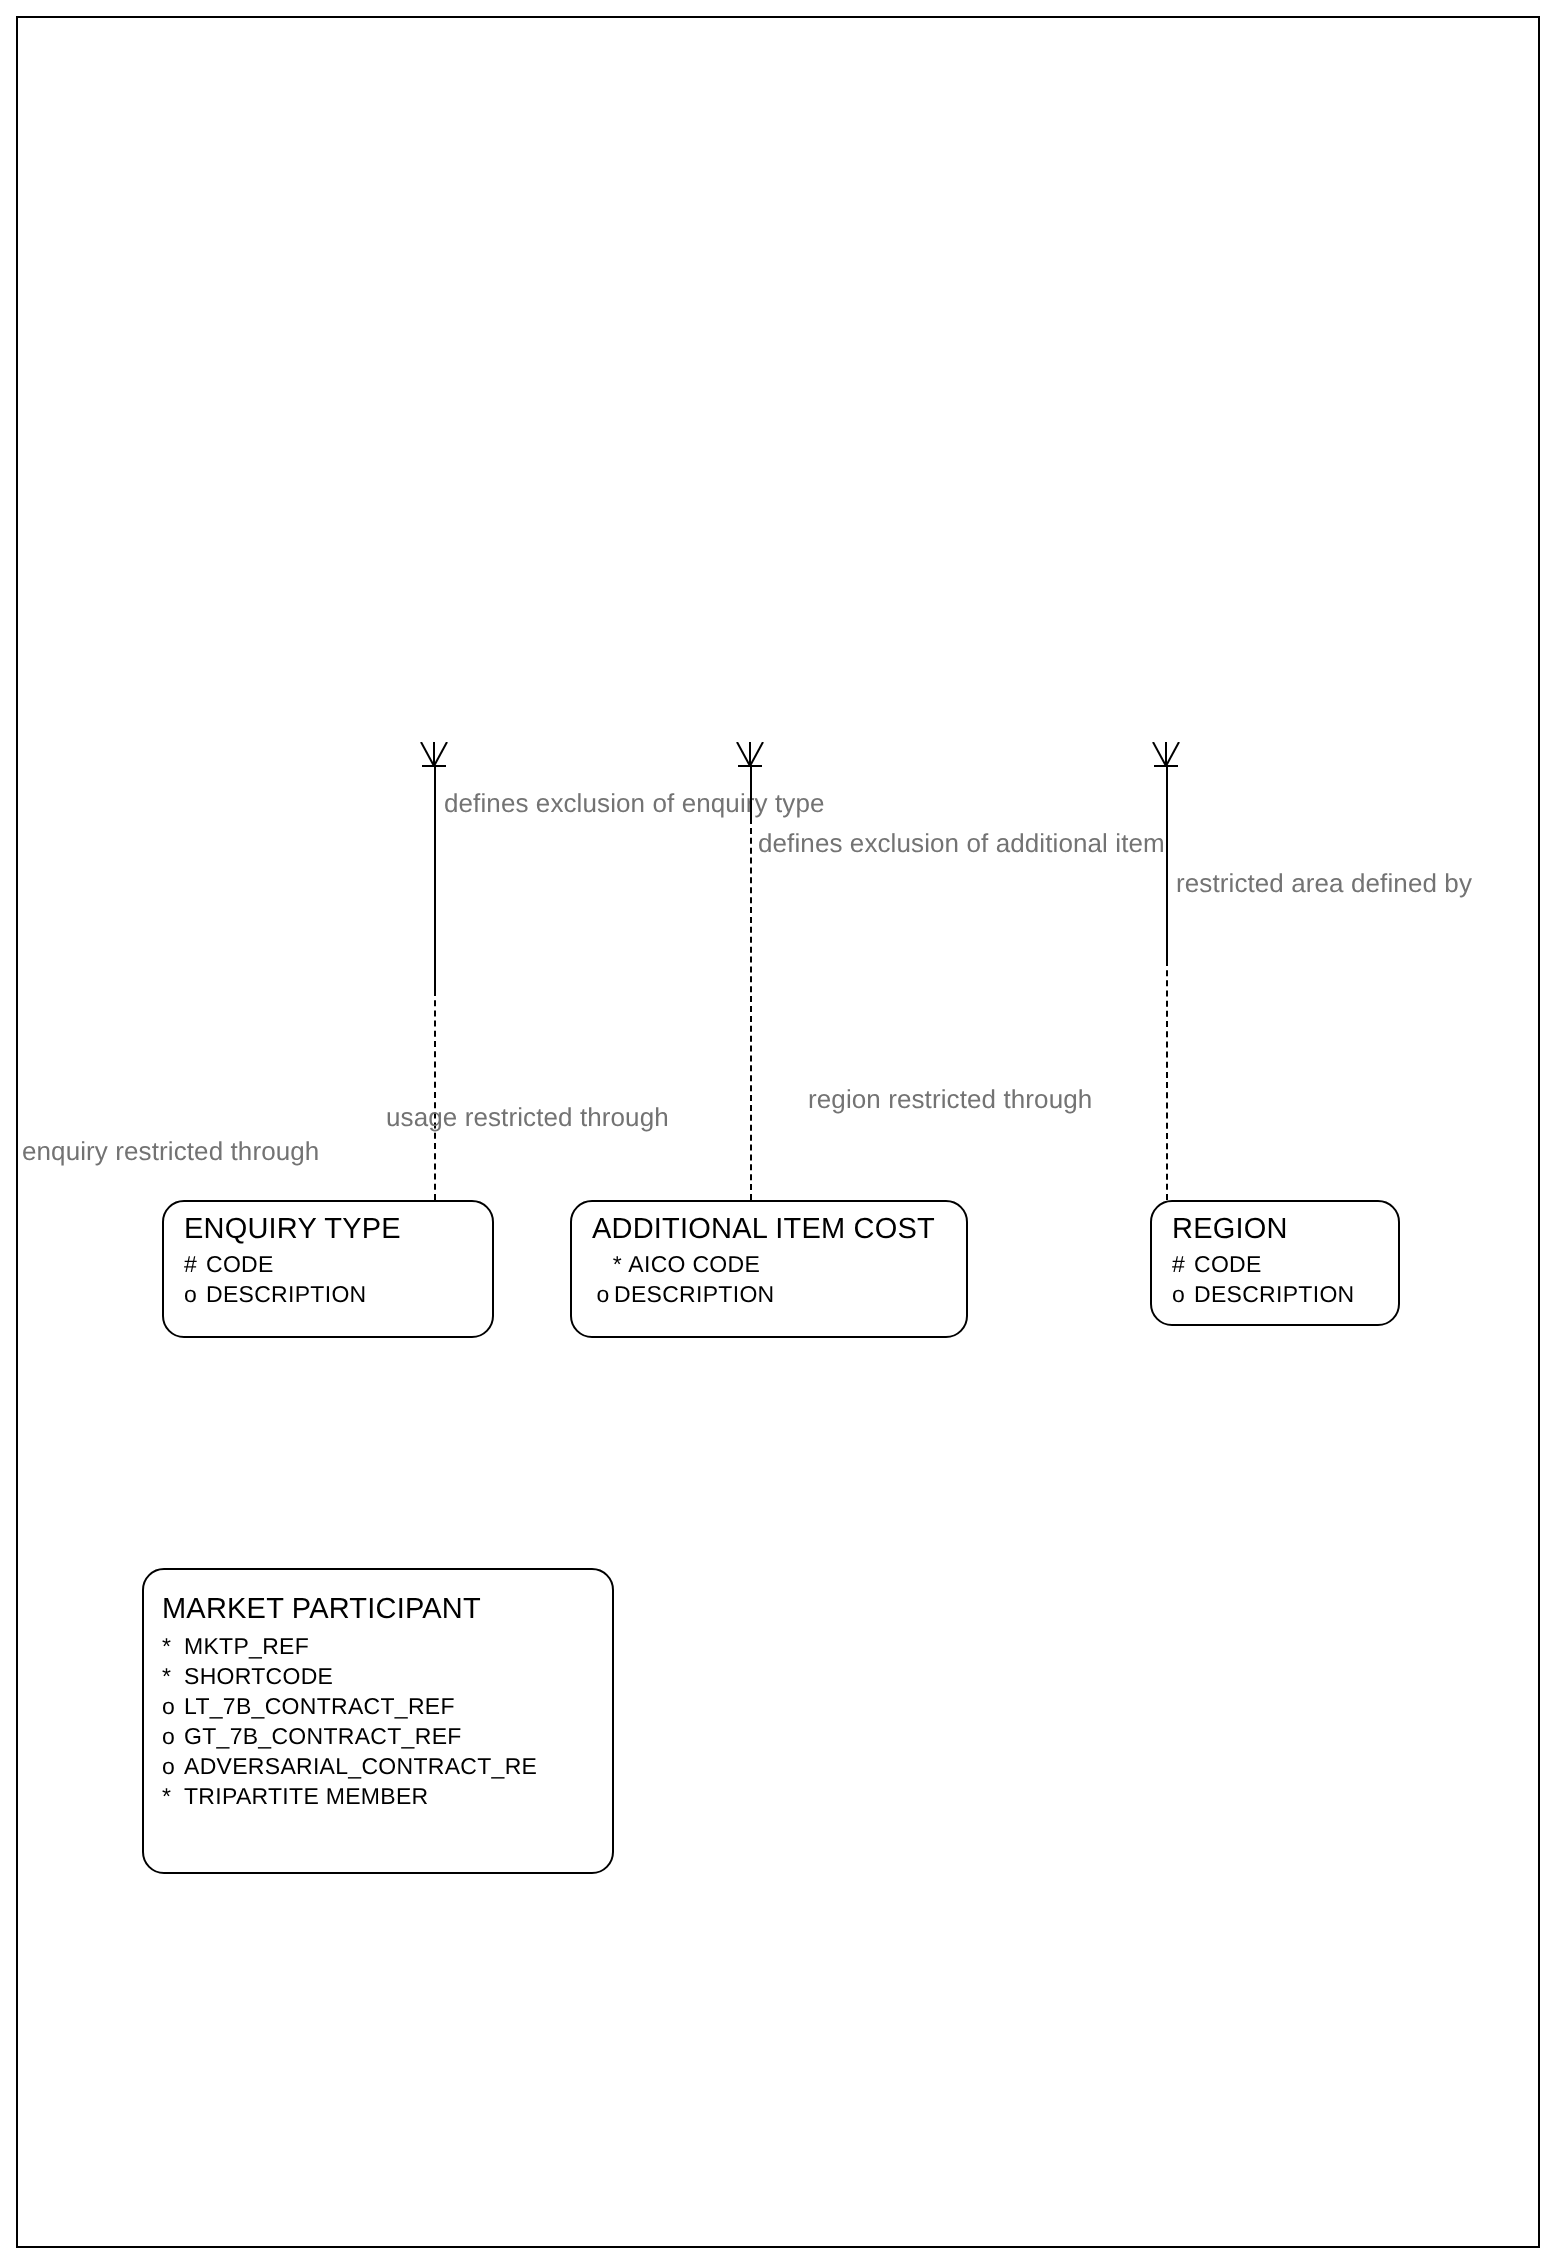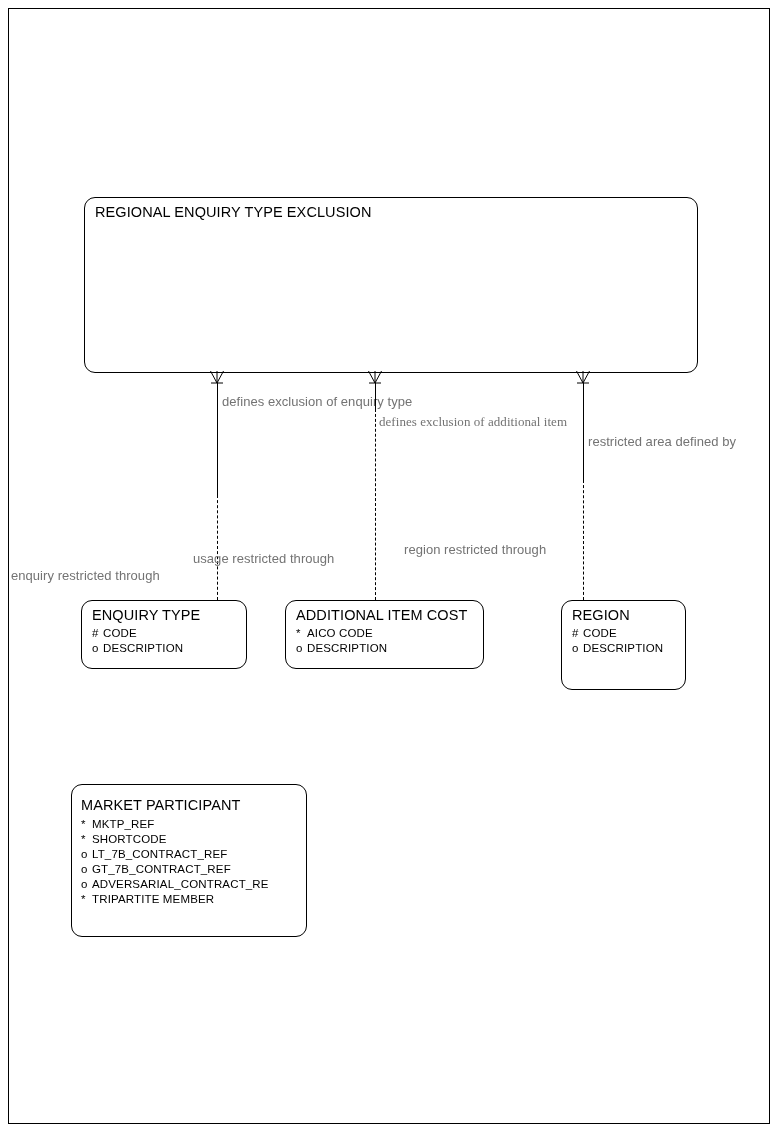"REGIONAL ENQUIRY TYPE EXCLUSION" div.entity { html: <div> <div>REGIONAL ENQUIRY TYPE EXCLUSION</div> </div> -> none }
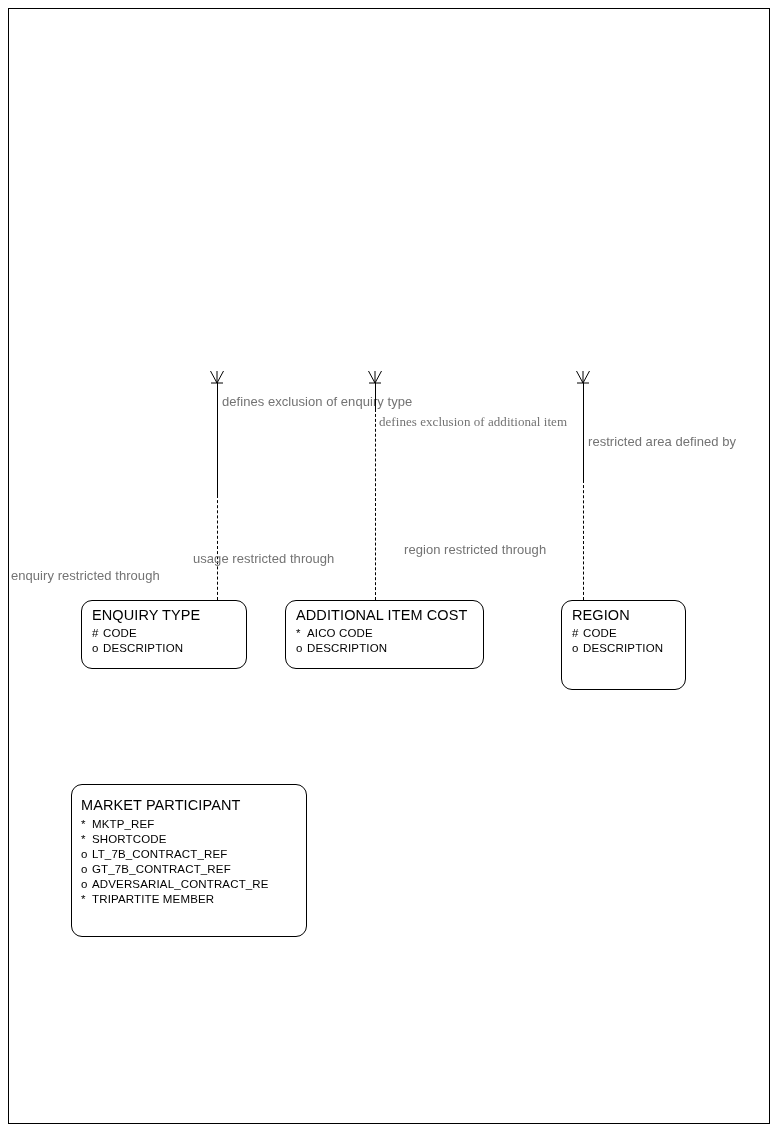"defines exclusion of additional item" div.rel-label { font-family: Liberation Serif, serif -> none }
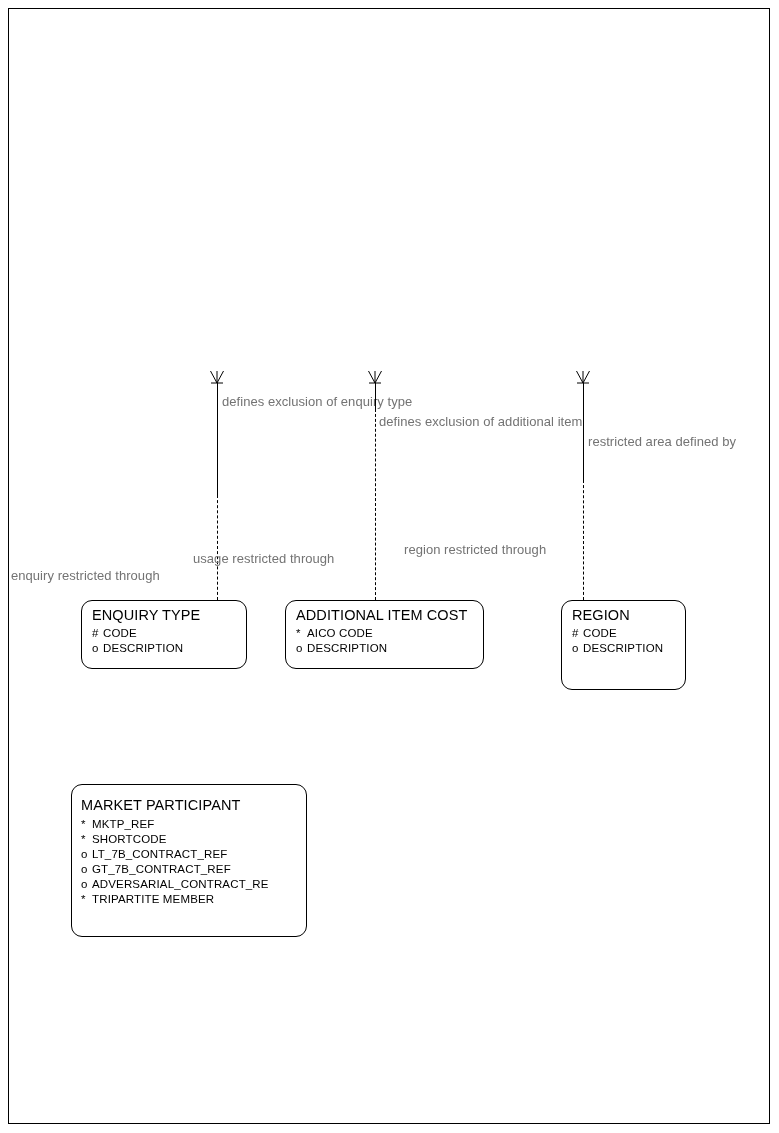"ADDITIONAL ITEM COST" div.entity { text-align: none -> center }
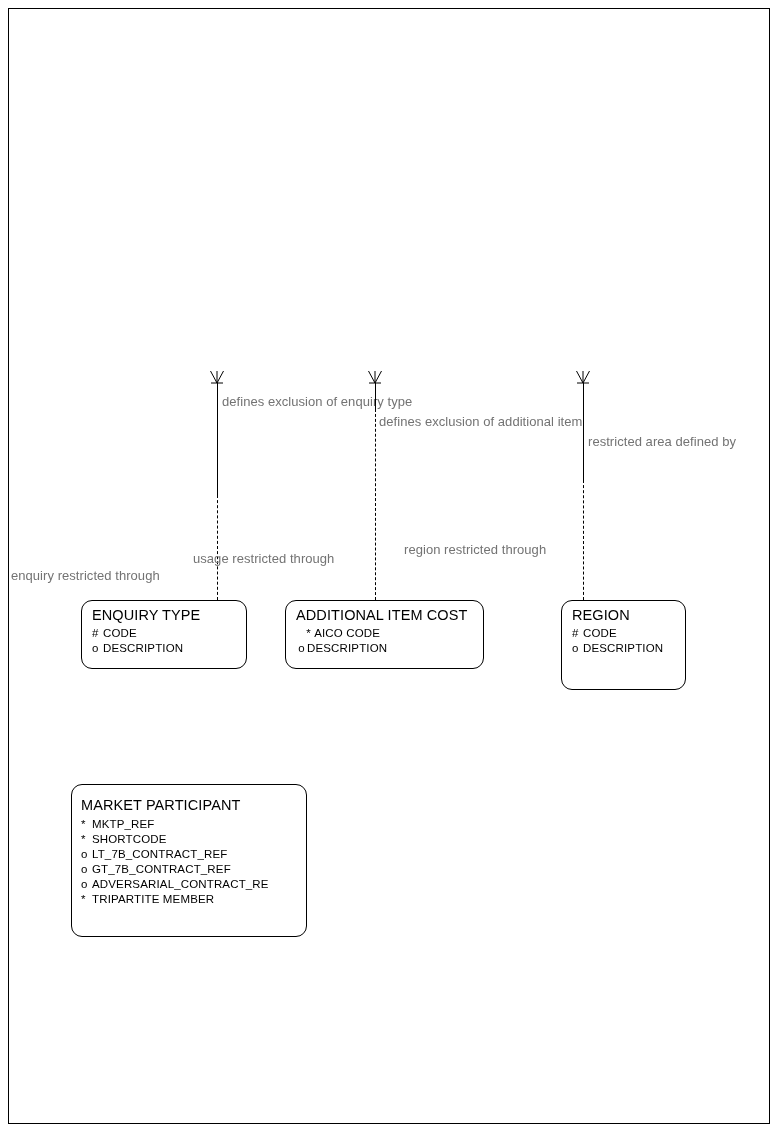"REGION" div.entity { height: 90px -> 63px; left: 561px -> 575px }
